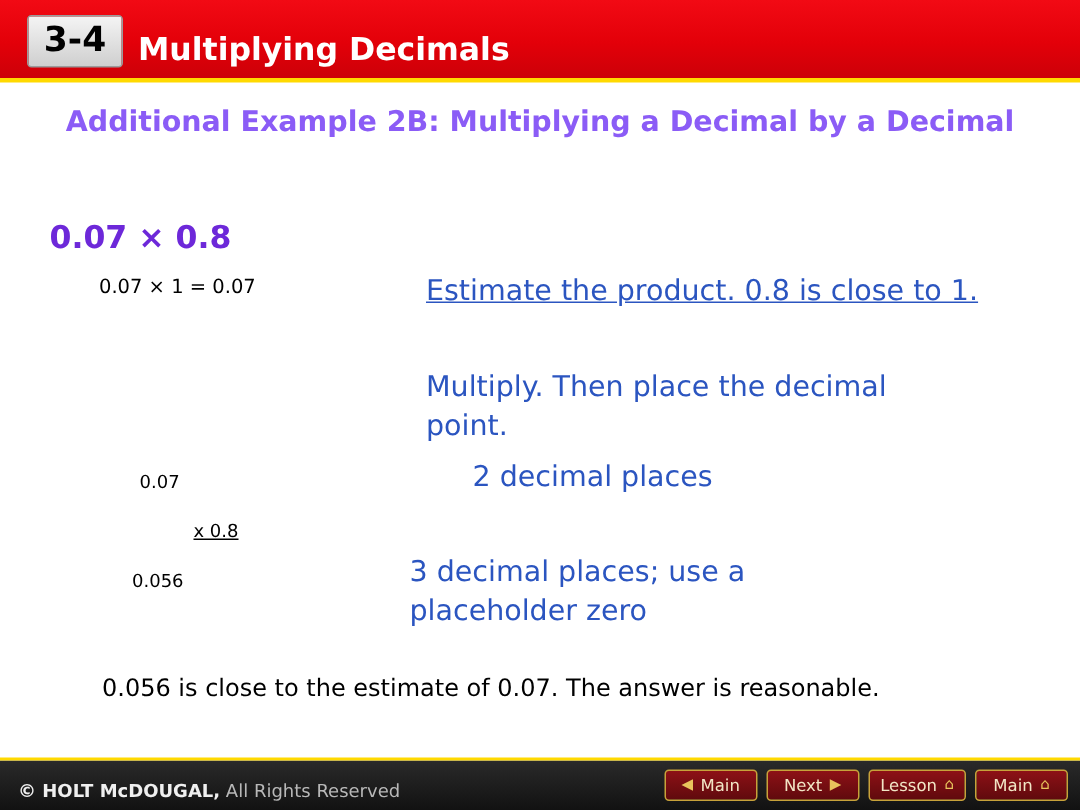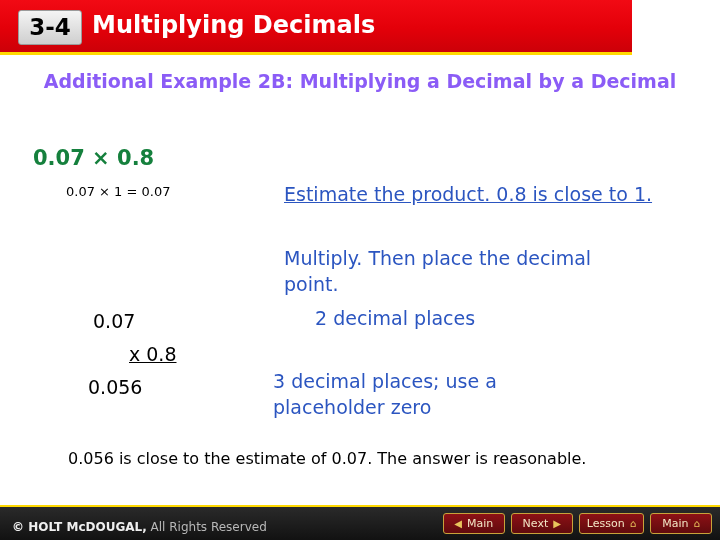"3-4" .header { width: 632px -> 720px }
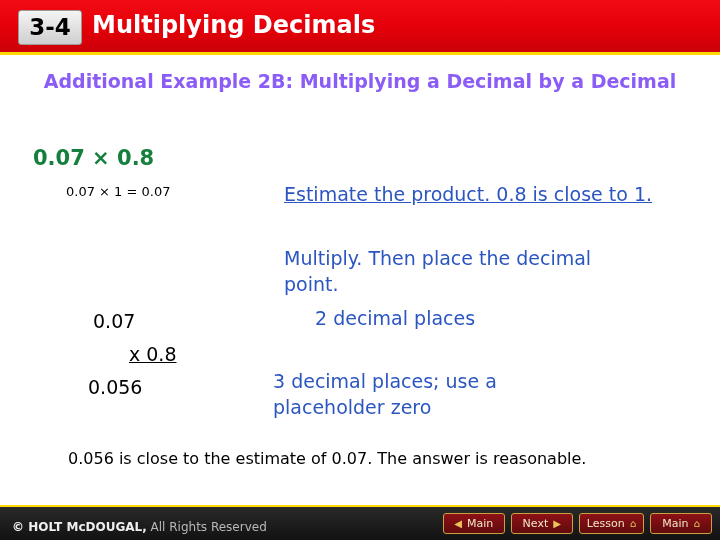"Multiplying Decimals" .header-title { font-size: 24px -> 21px; top: 11px -> 21px }
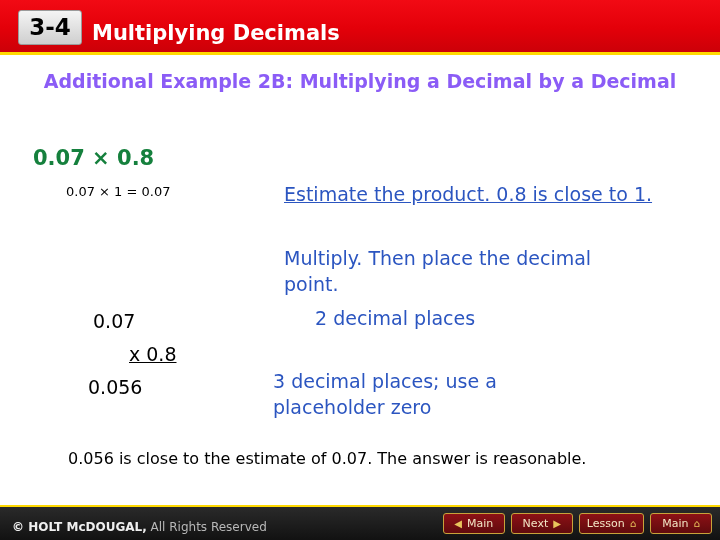"0.07 × 0.8" .problem-line { color: #15803d -> #6d28d9 }
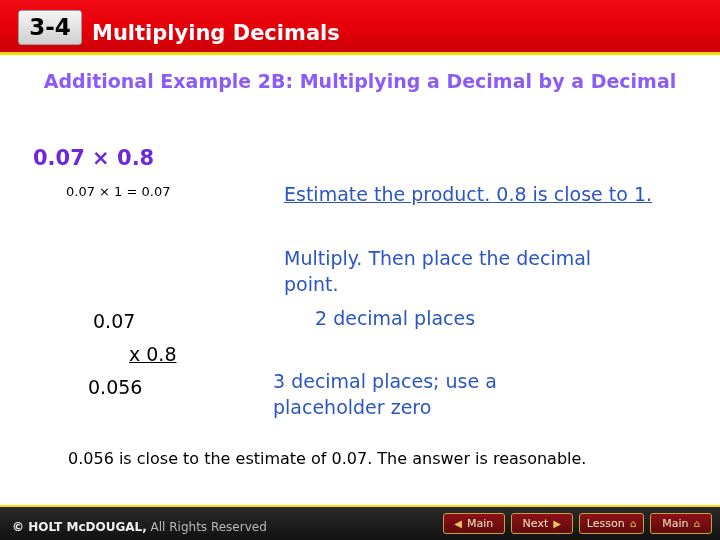"0.07" .vert-block { font-size: 19px -> 12px }
